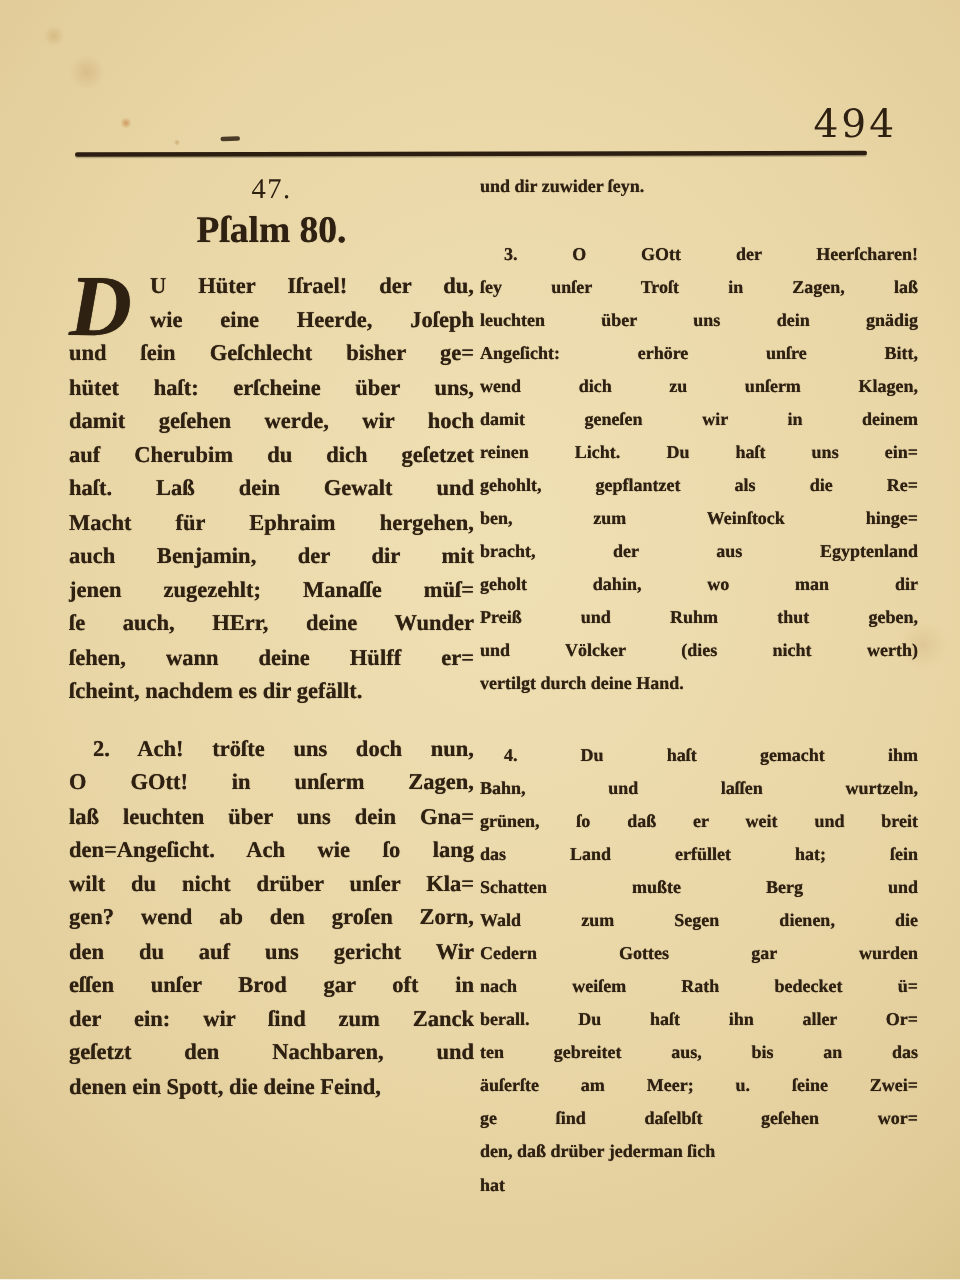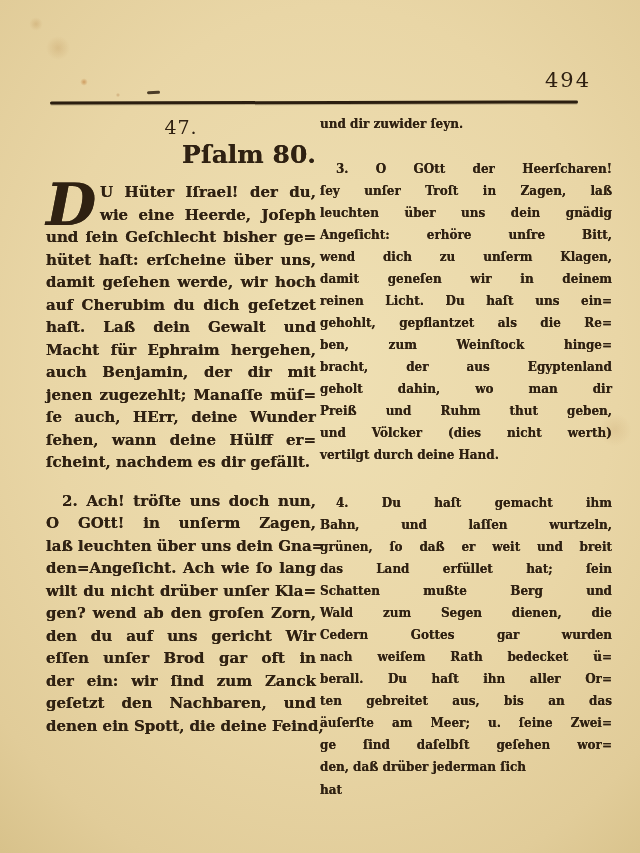"494" .page-number { font-size: 21px -> 26px; text-align: center -> right }
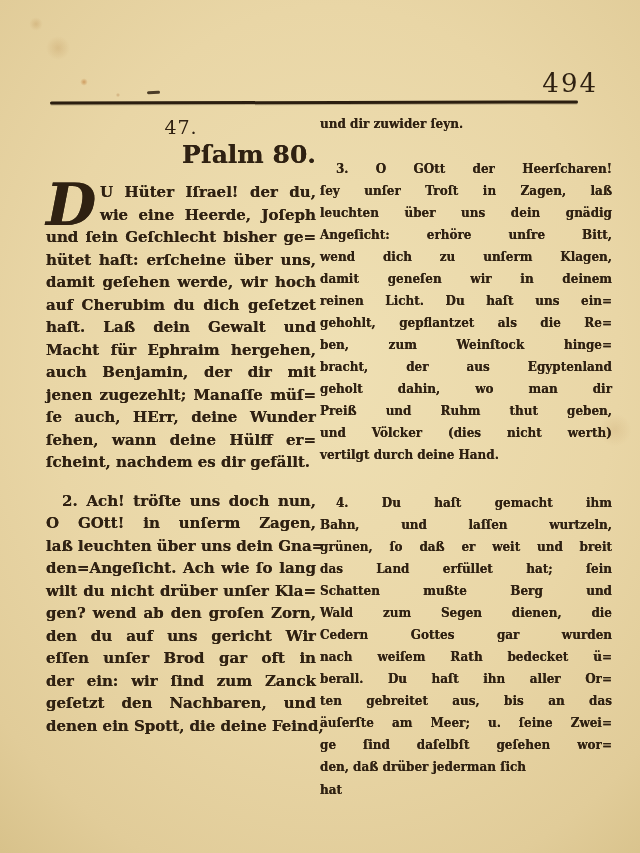"47." .col, .col .line { font-family: none -> Liberation Serif, serif }
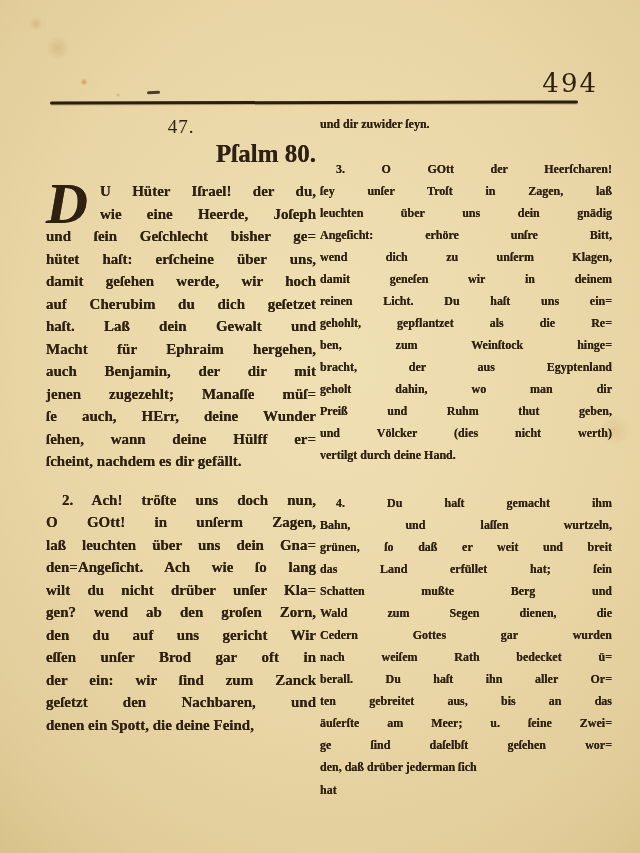"Pſalm 80." .psalm-title { text-align: right -> center }
